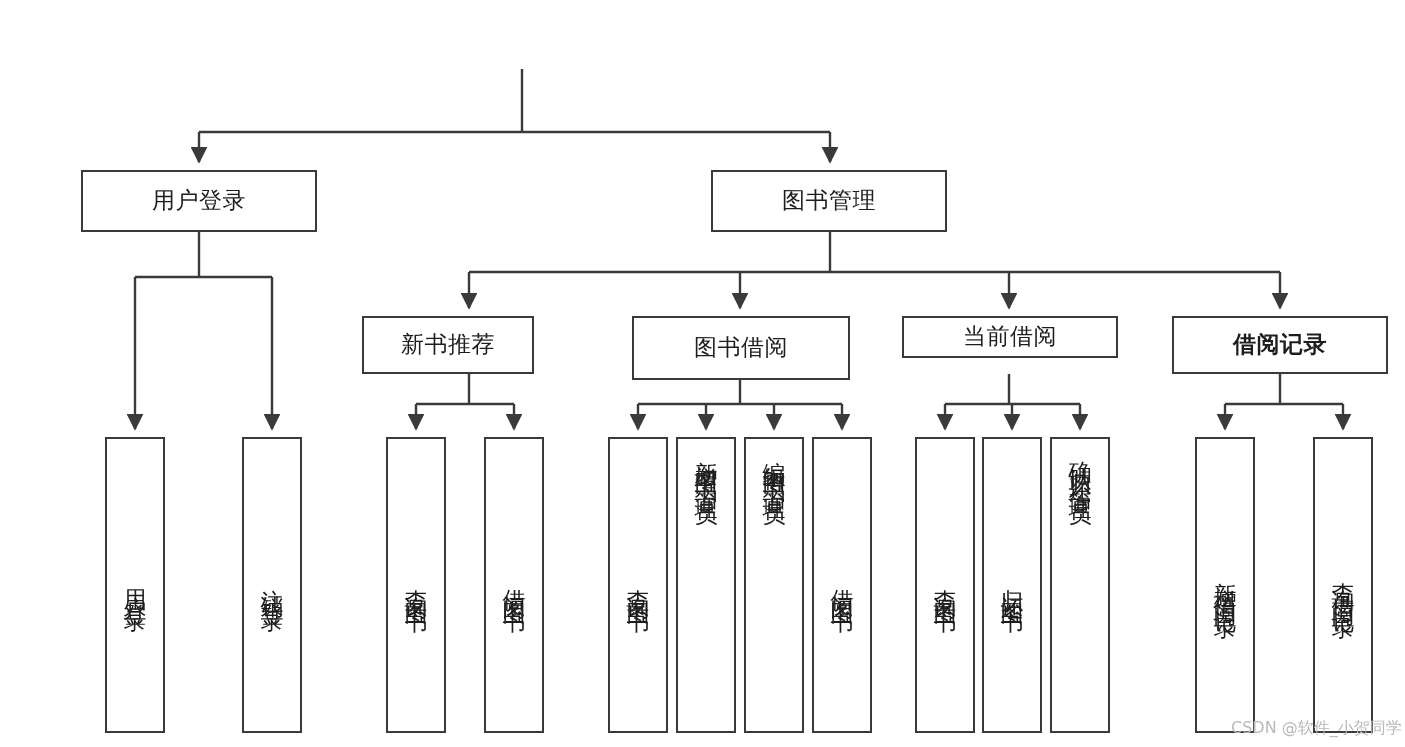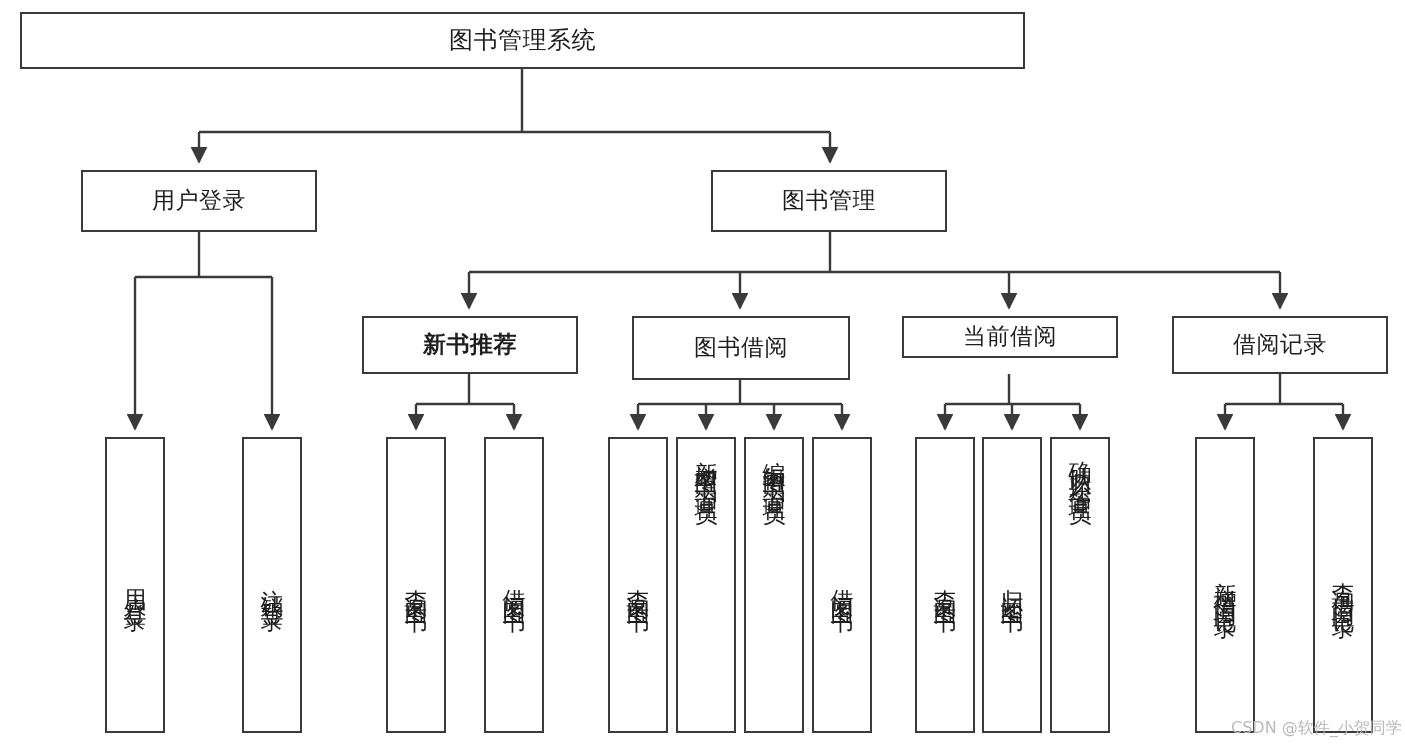"图书管理系统" div.node { html: <div> <span>图书管理系统</span> </div> -> none }
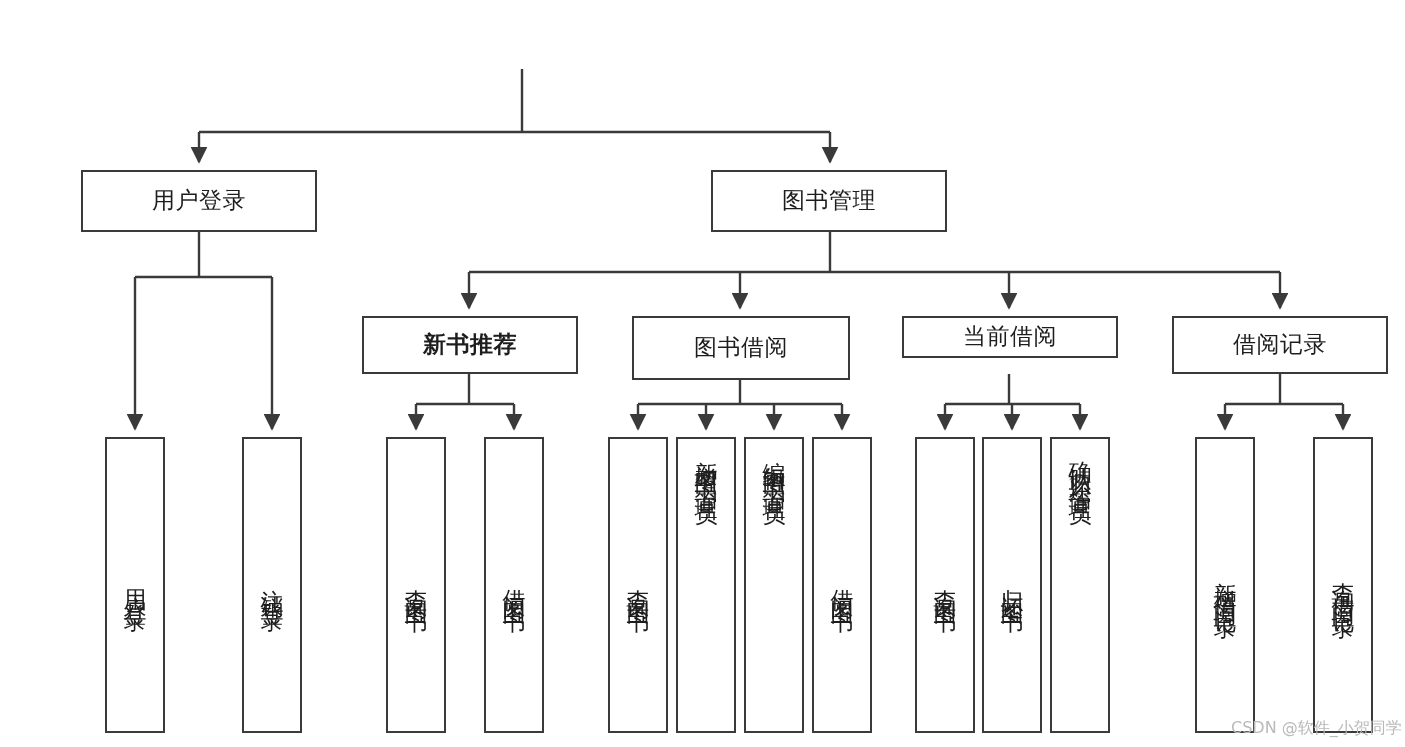"新书推荐" div.node { font-weight: bold -> none; width: 216px -> 172px }
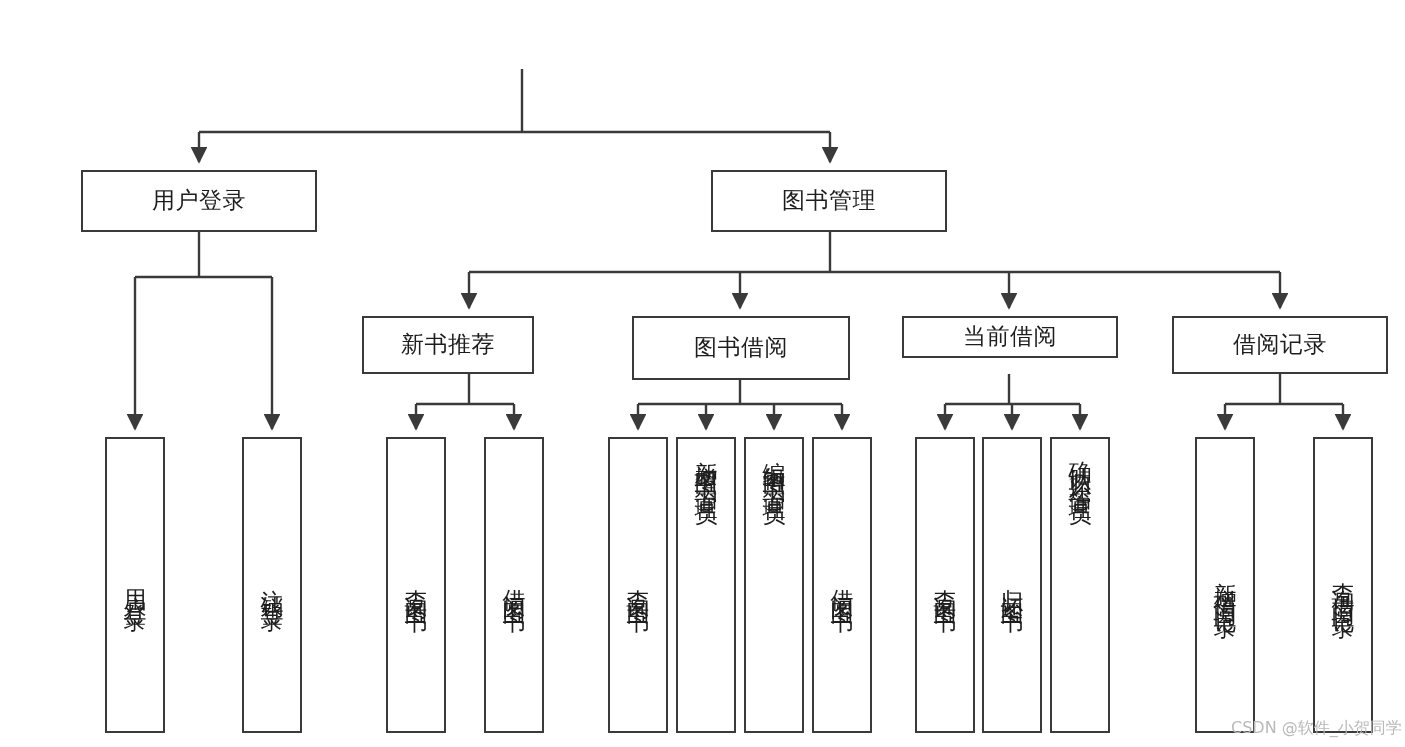"借阅记录" div.node { font-weight: none -> bold }
